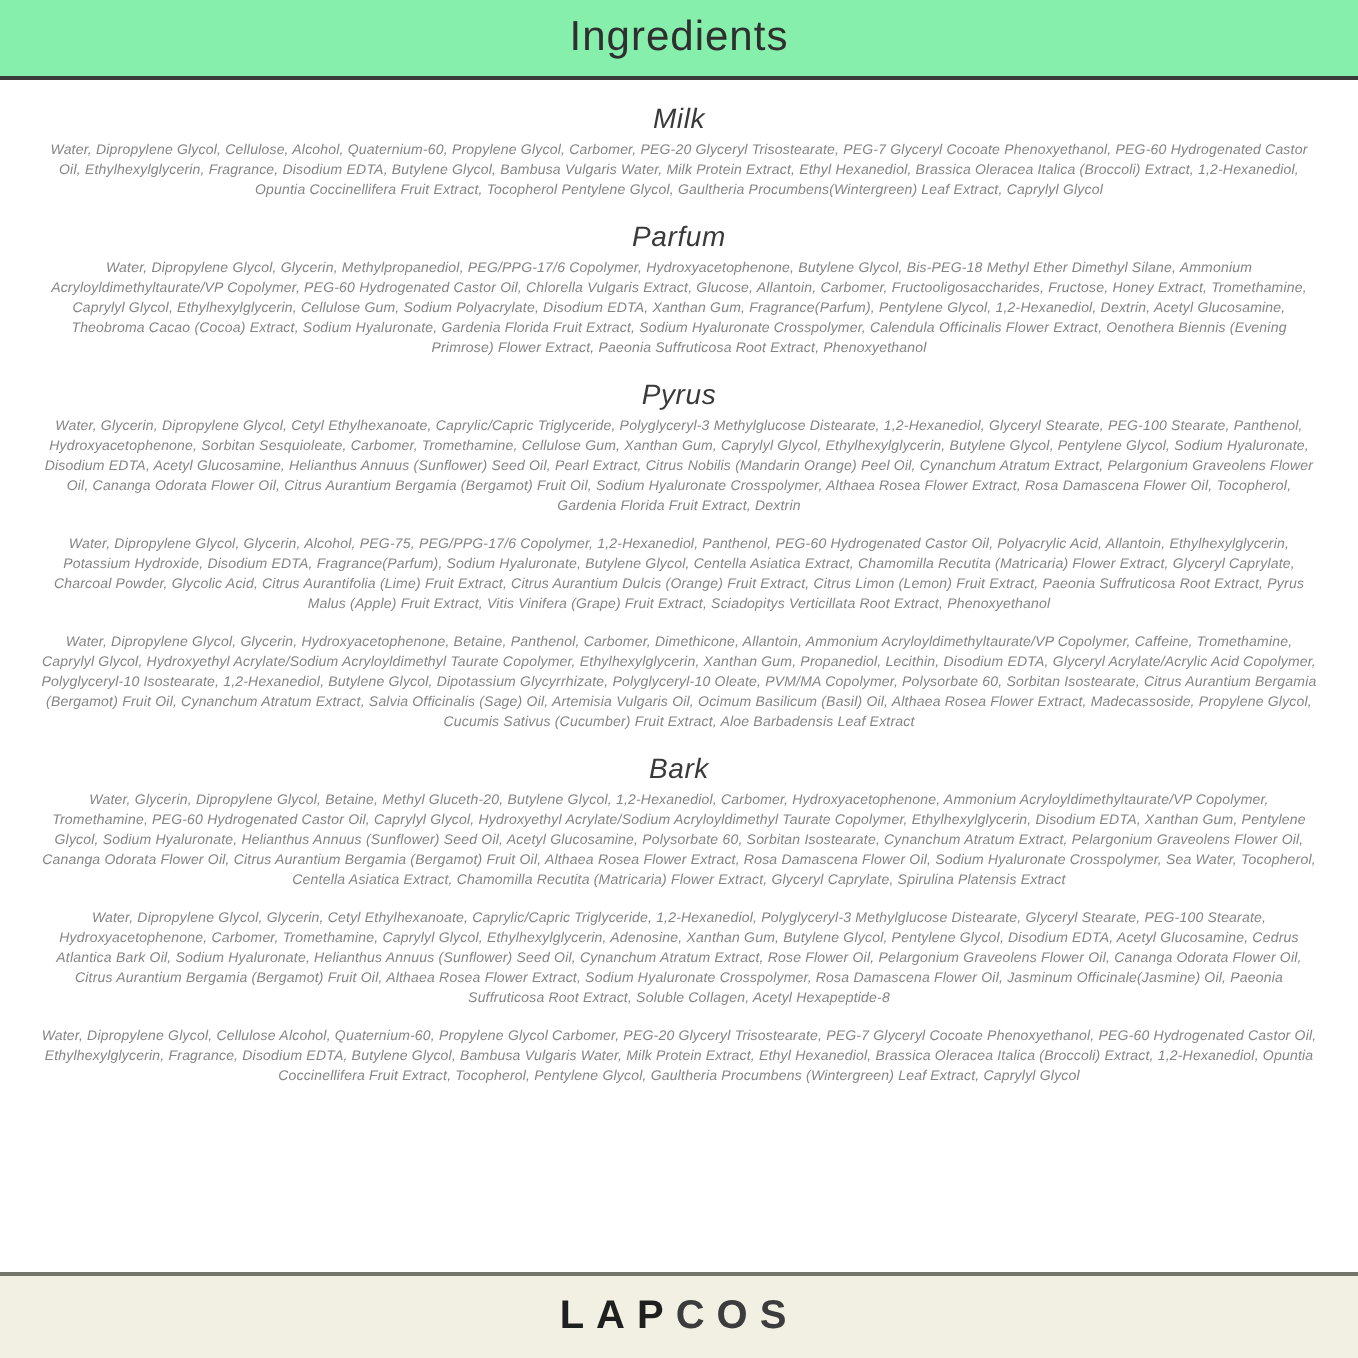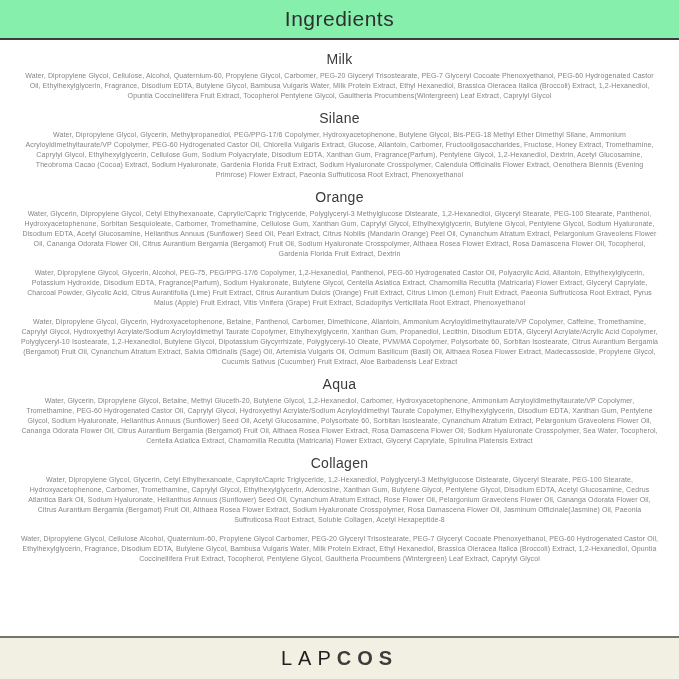"Milk" .ing-section { font-style: none -> italic }
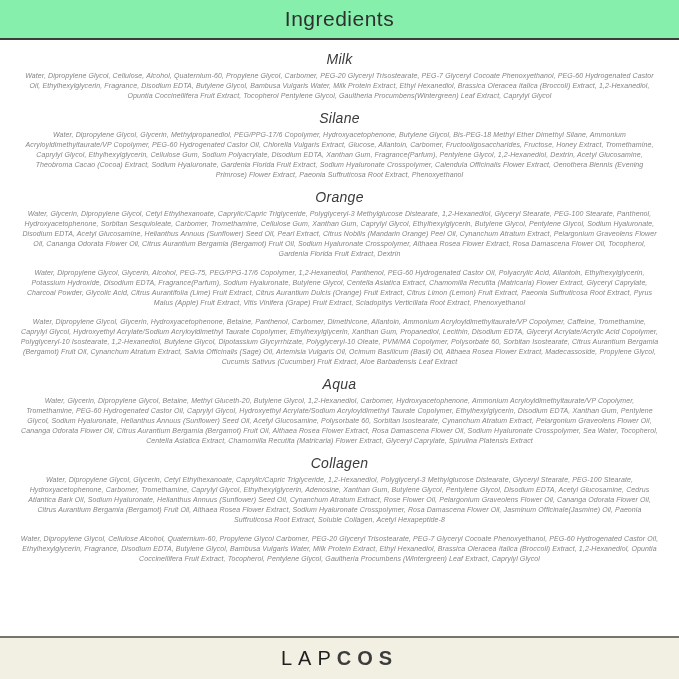"Silane" h2.section-title { text: Silane -> Parfum }
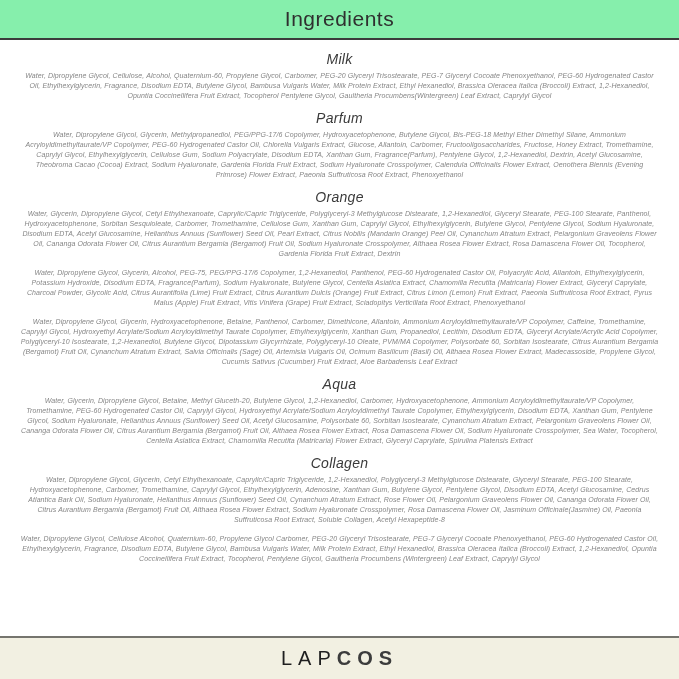"Orange" h2.section-title { text: Orange -> Pyrus }
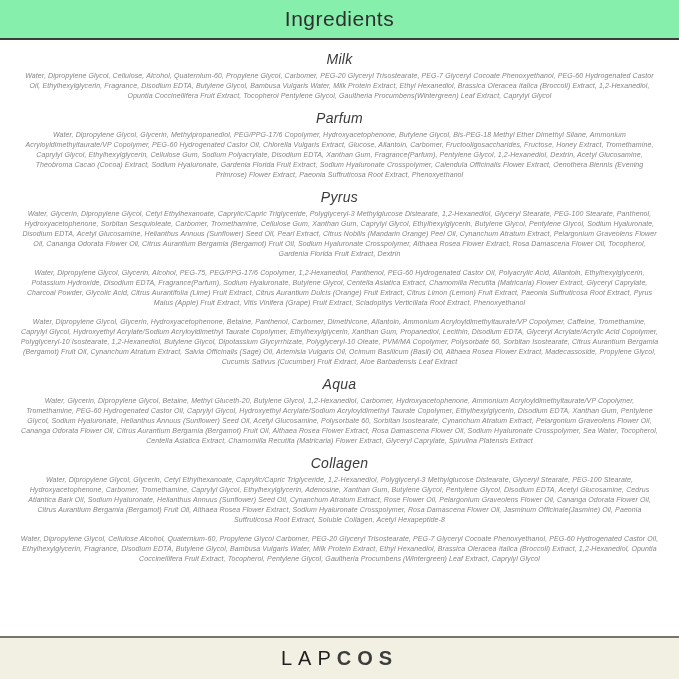"Aqua" h2.section-title { text: Aqua -> Bark }
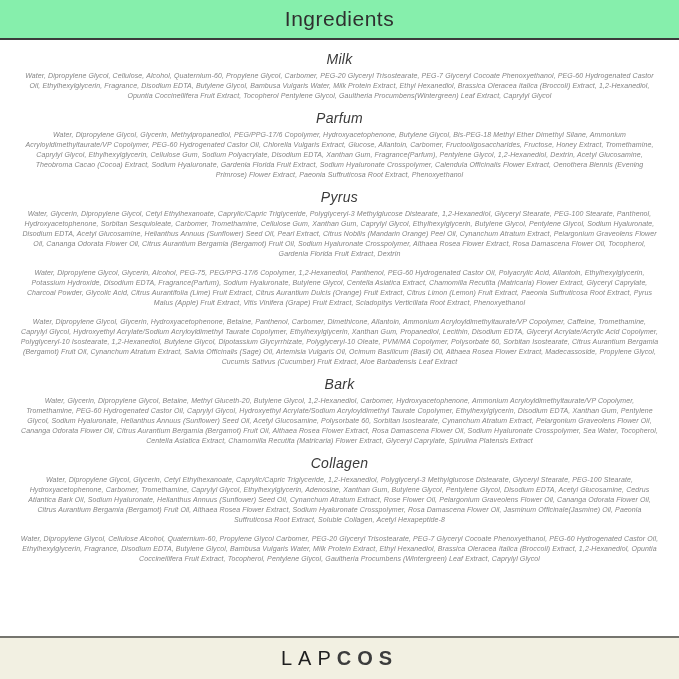"Collagen" h2.section-title { html: <h2>Collagen</h2> -> none }
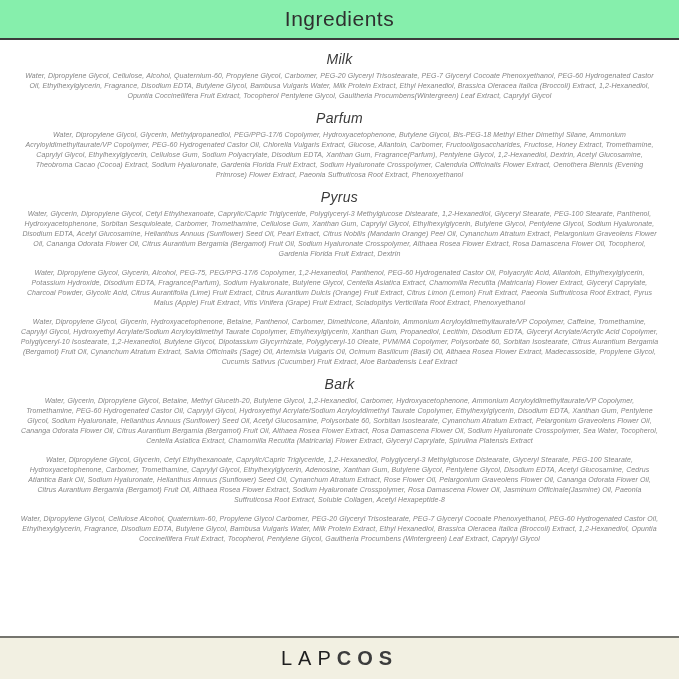"LAP" .brand .bold { font-weight: 400 -> 700 }
